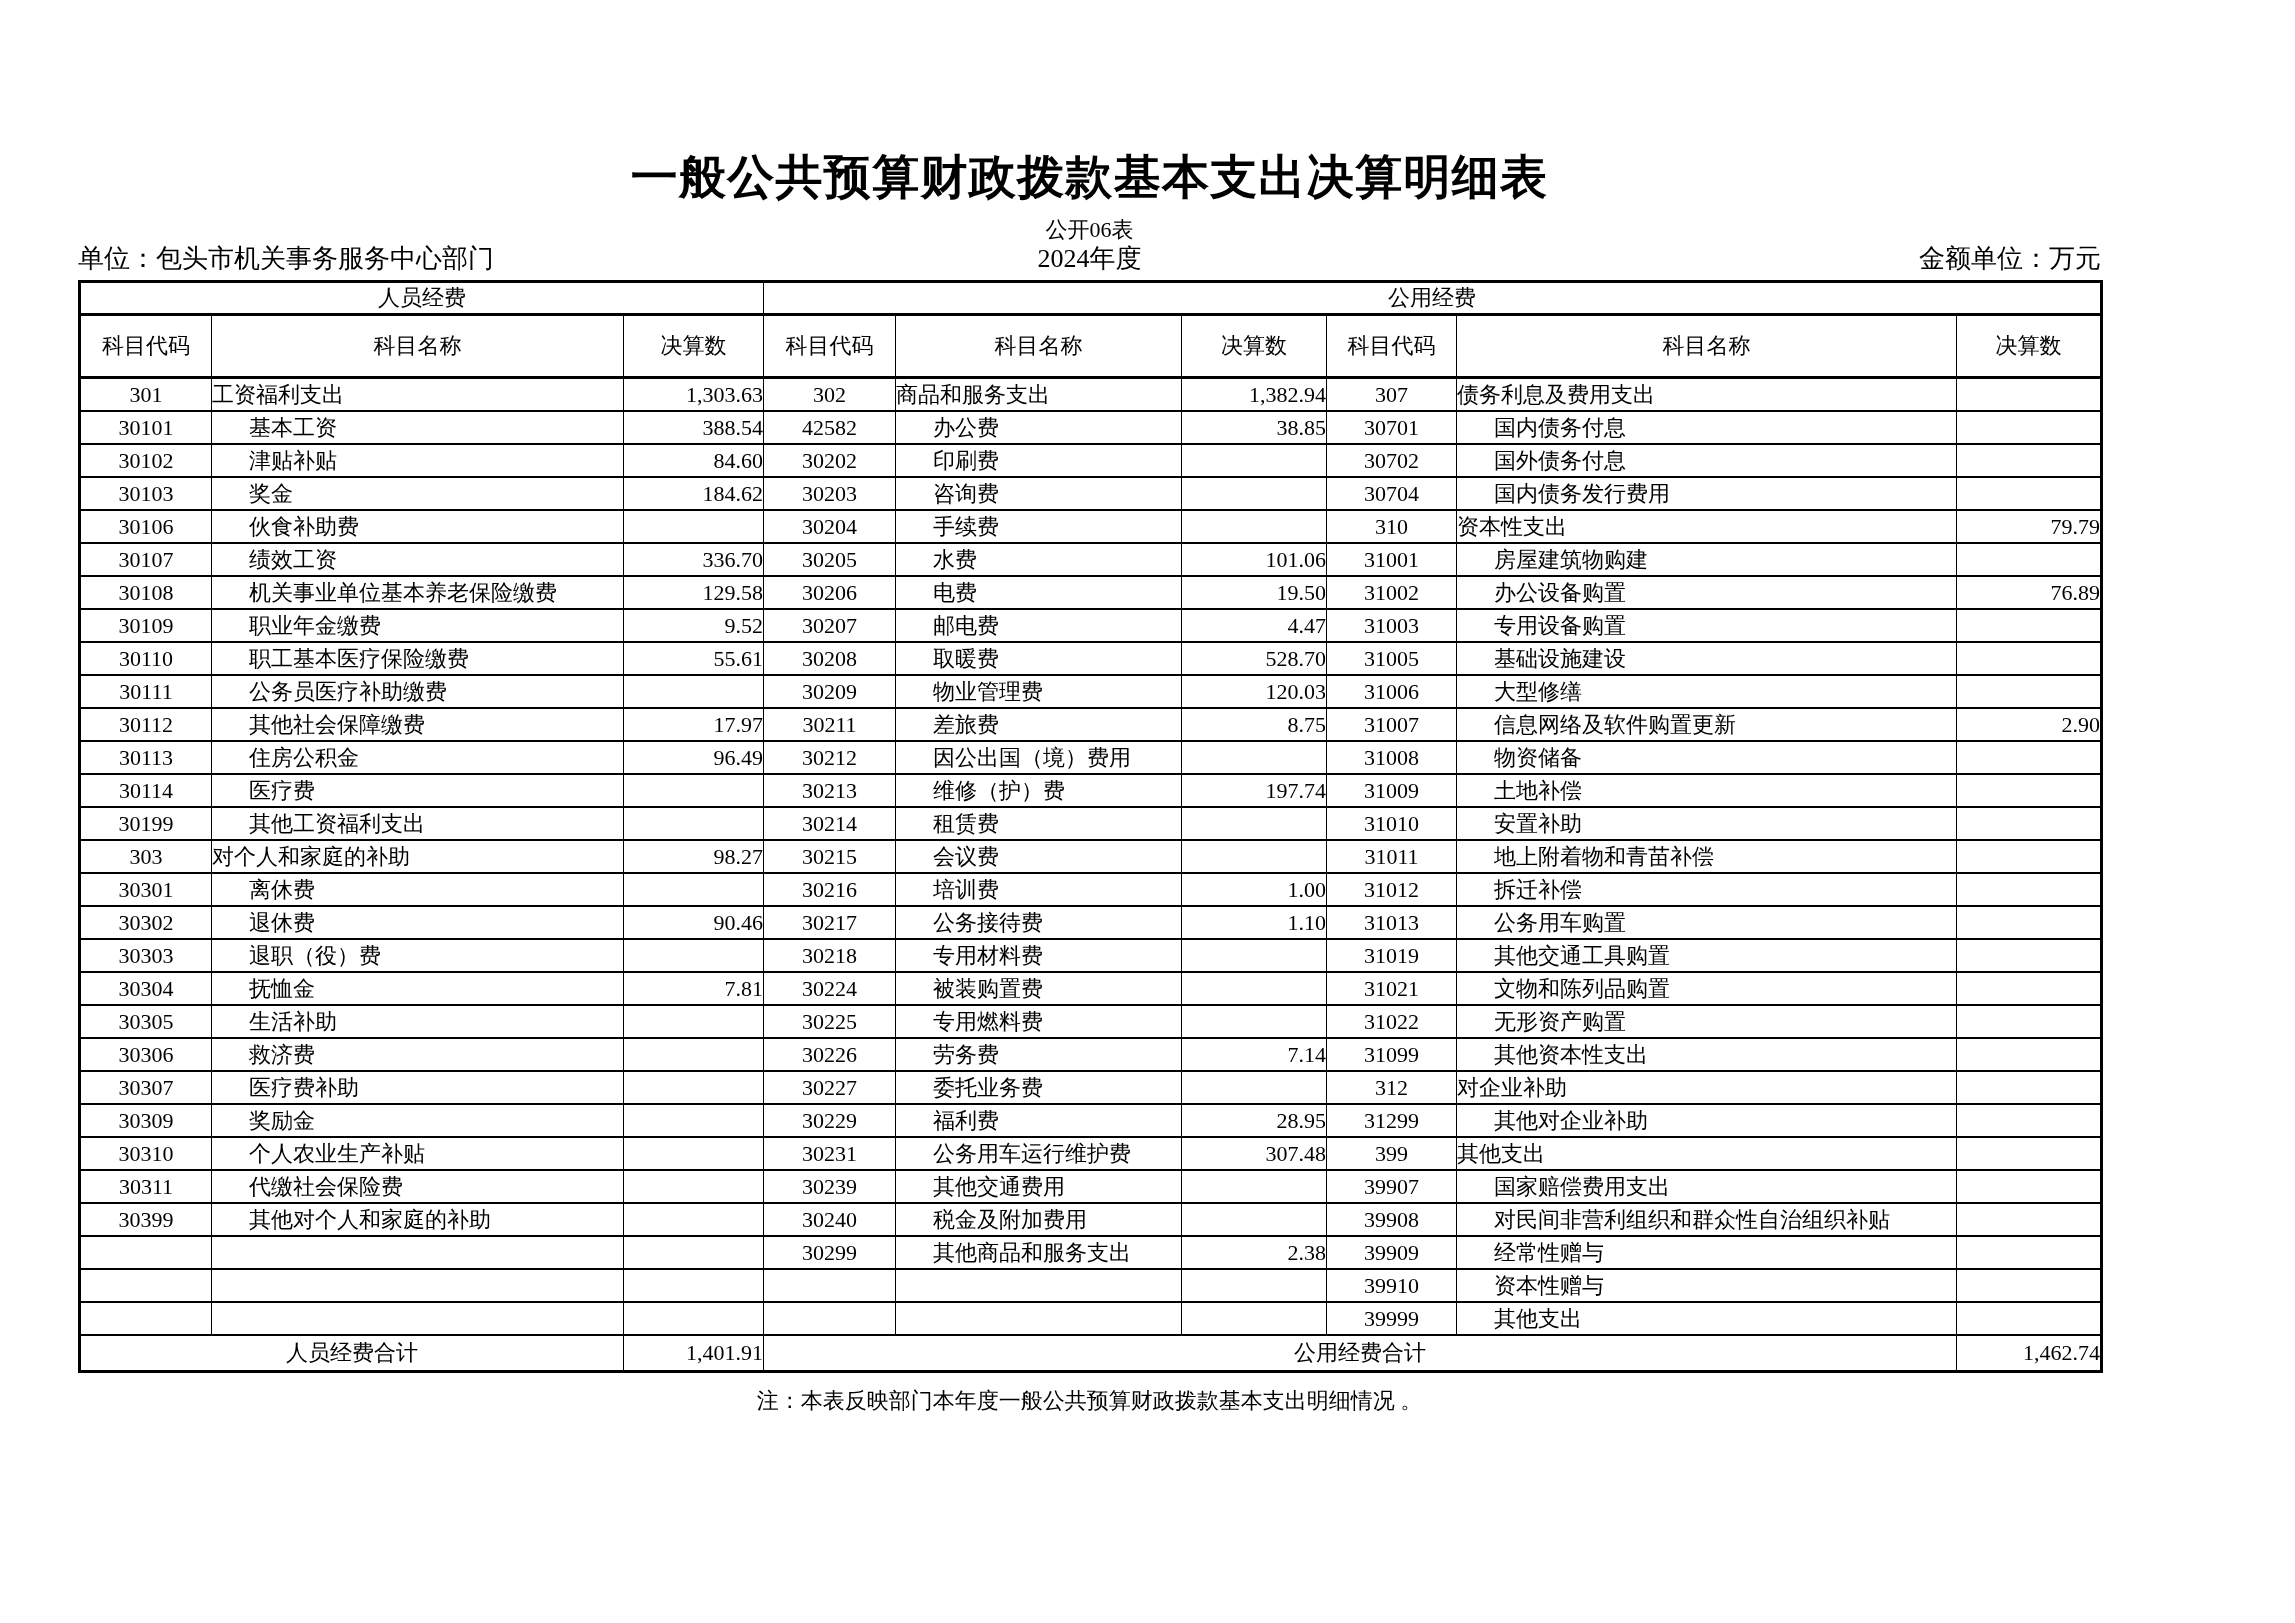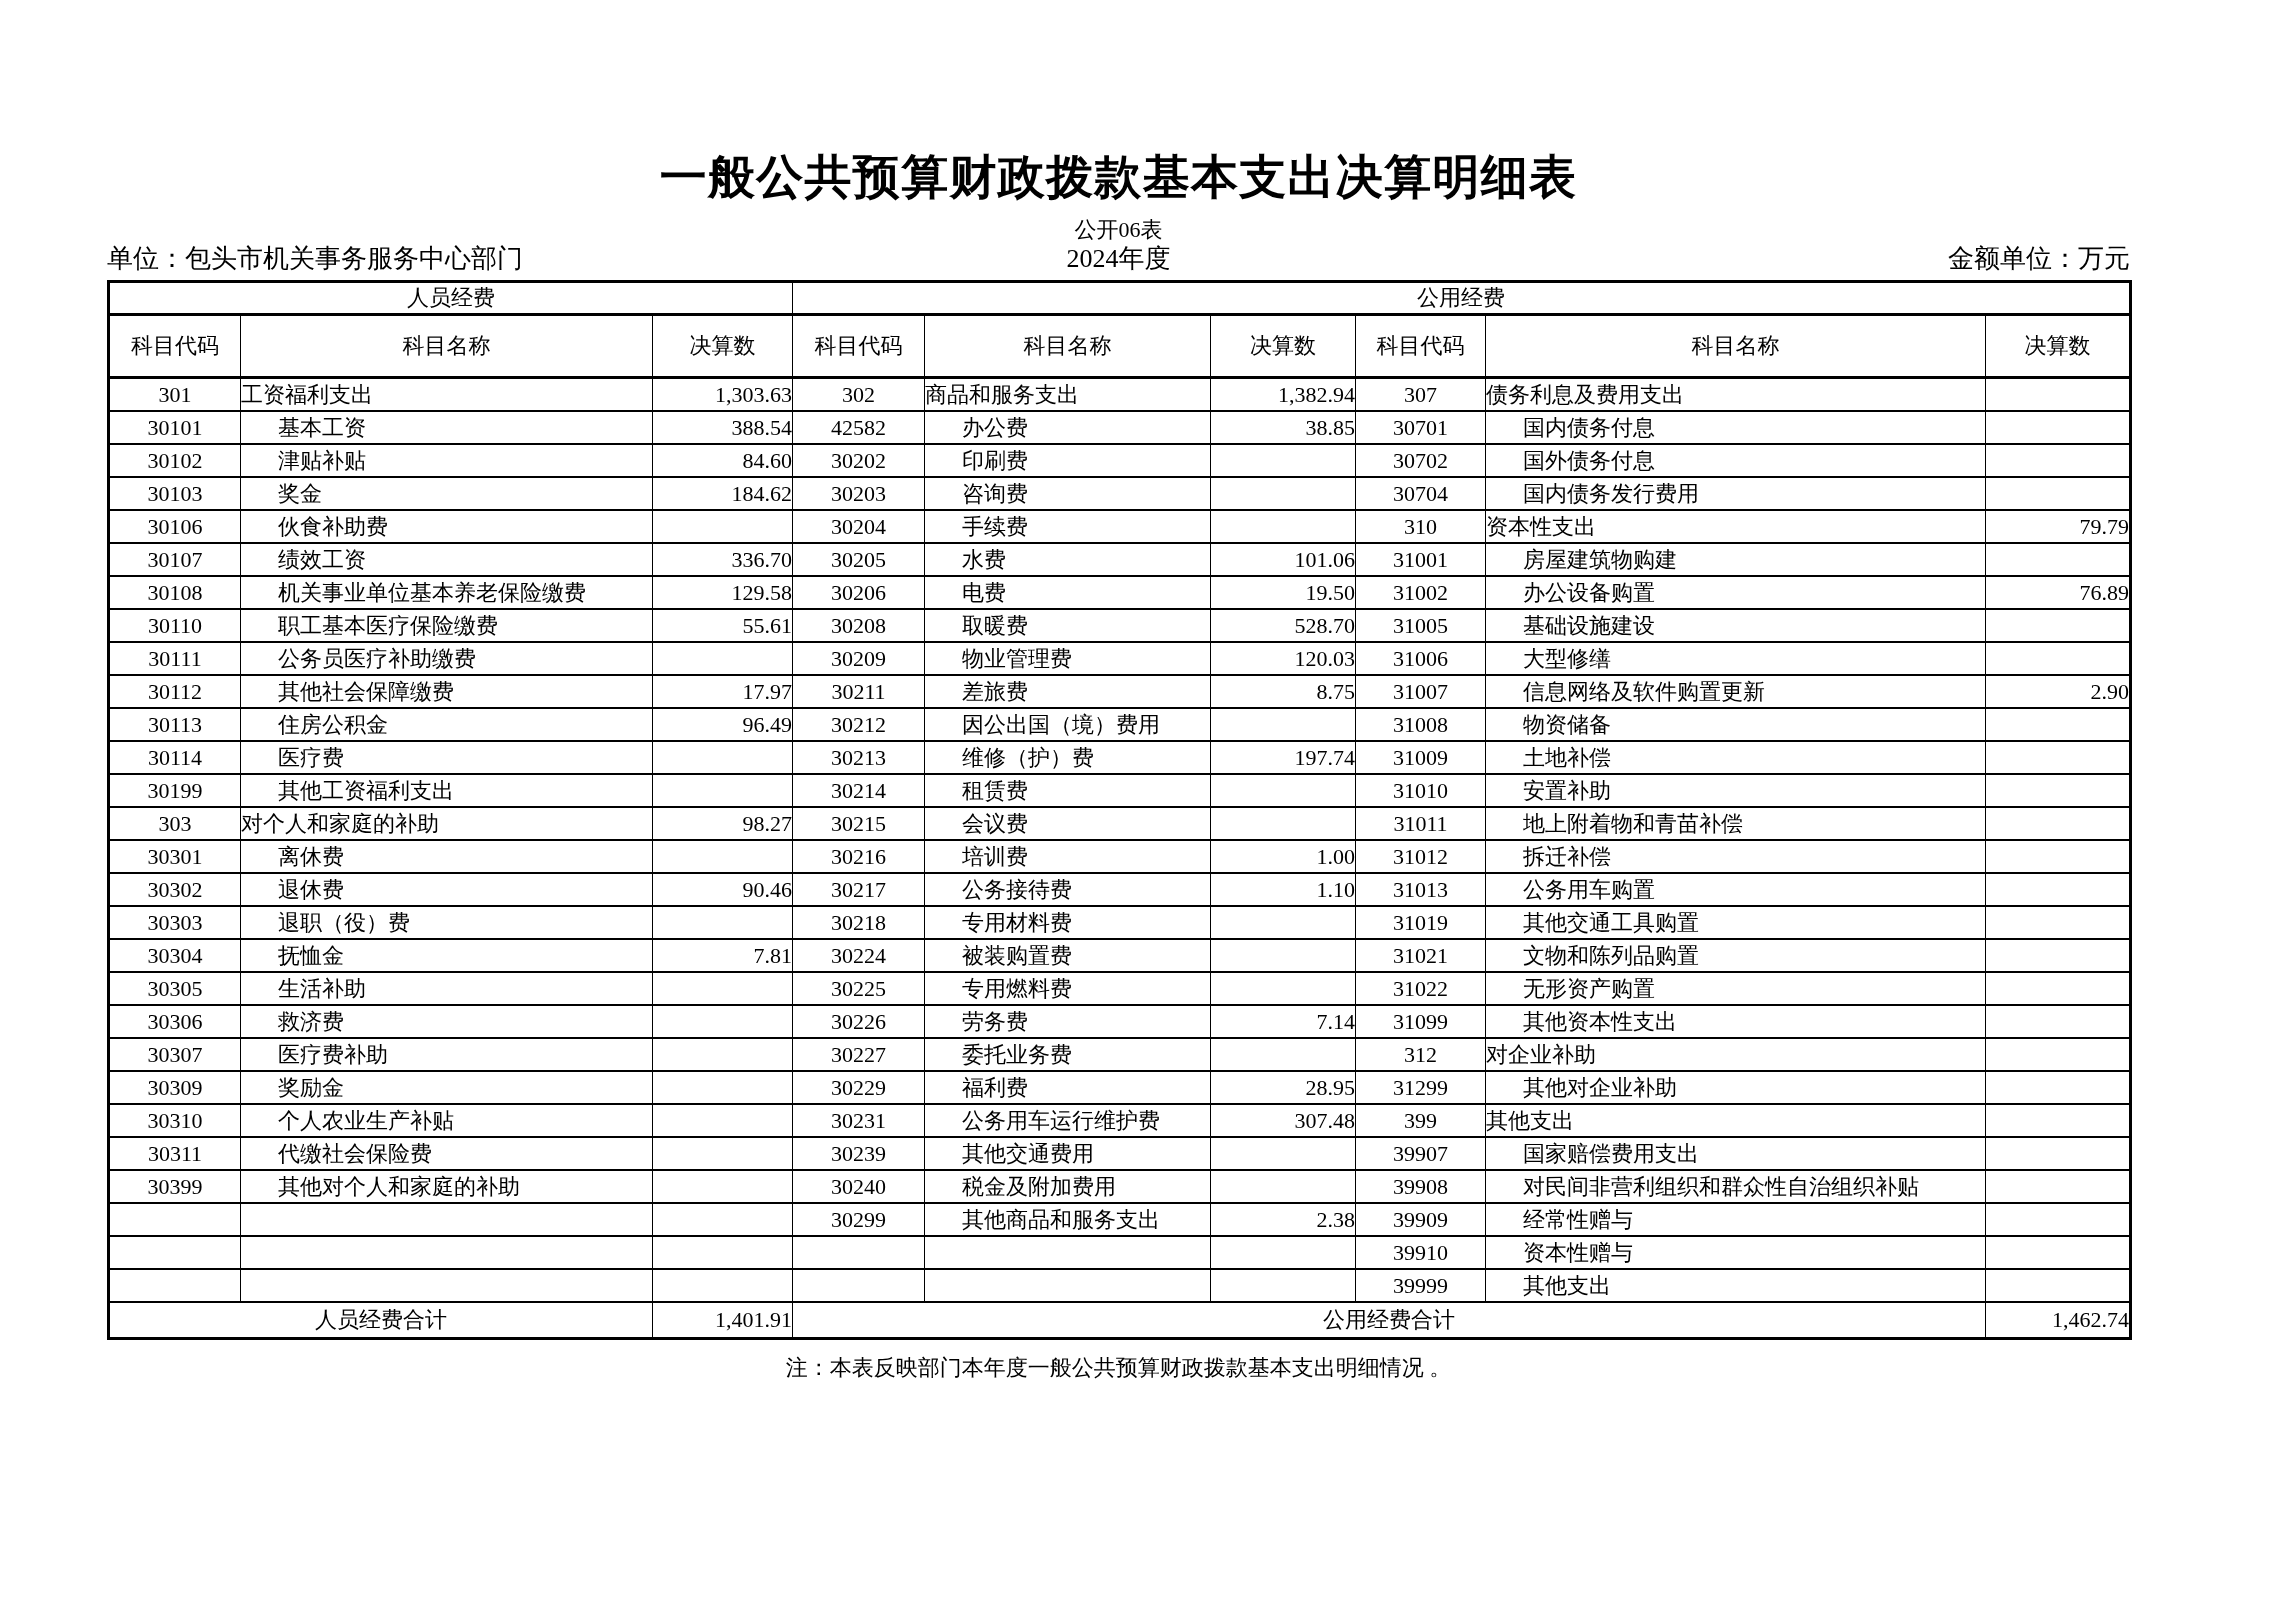"一般公共预算财政拨款基本支出决算明细表" .content { margin-left: 107px -> 78px }
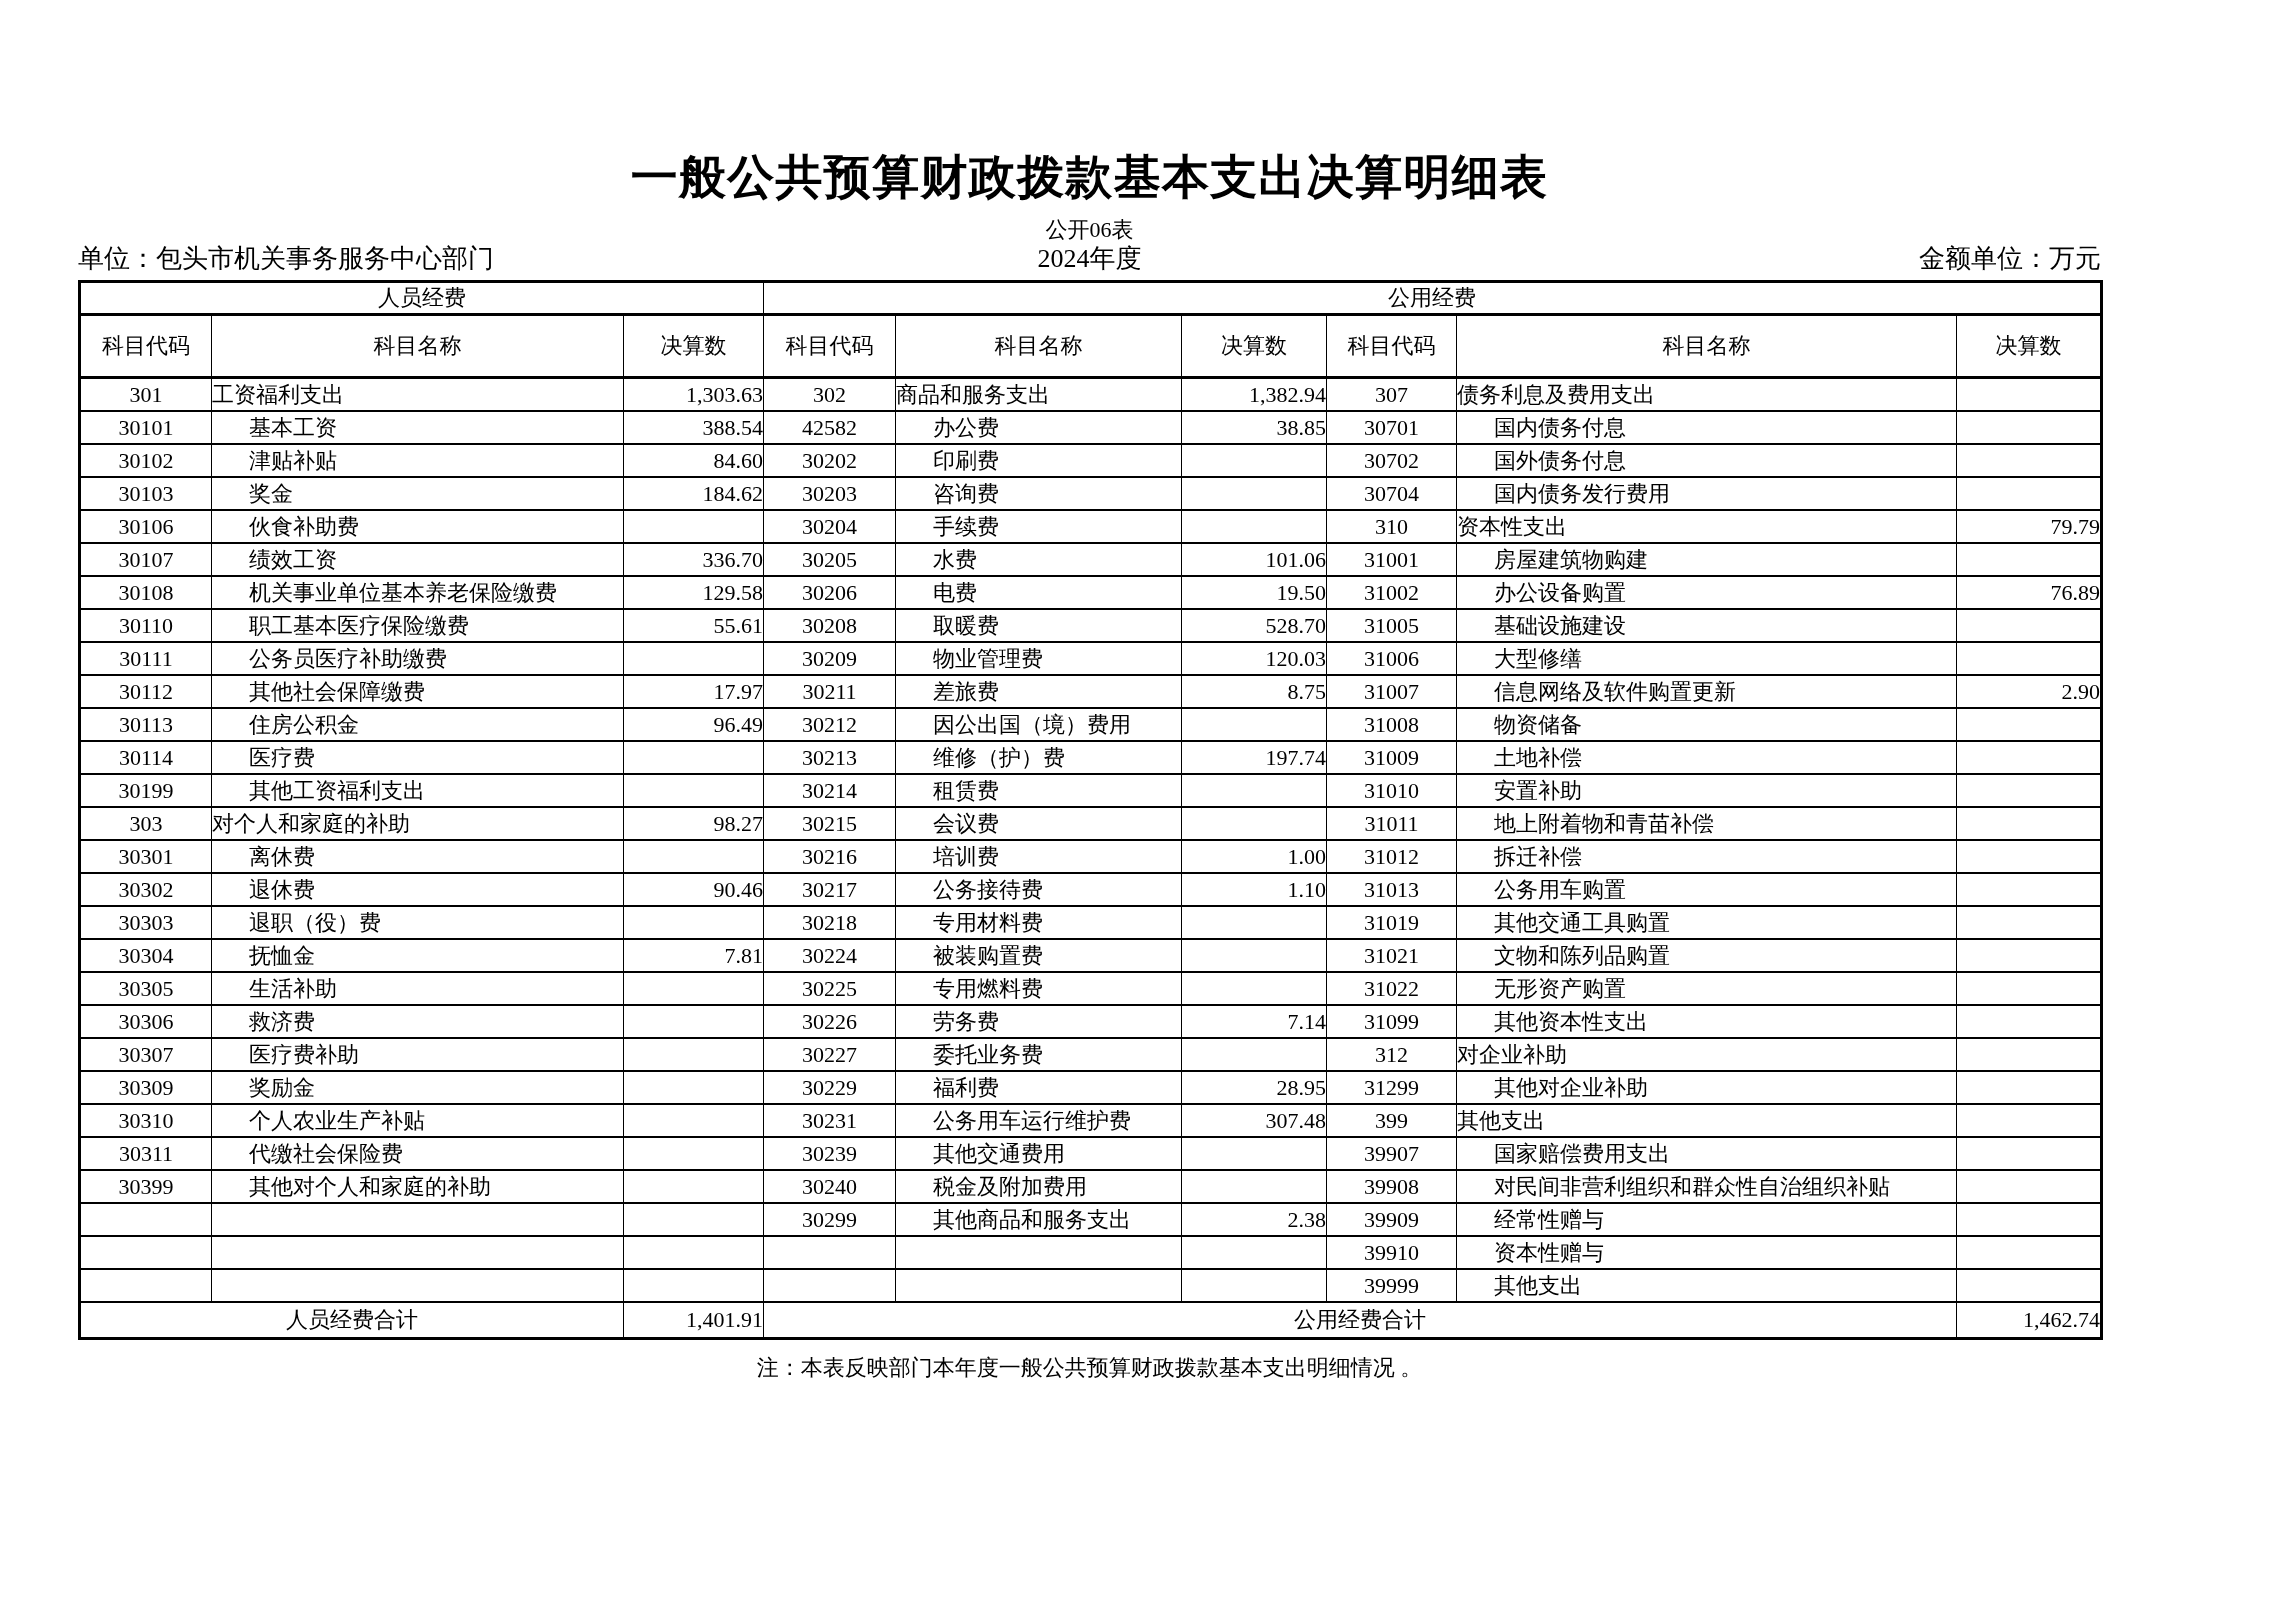"30109" tr { html: none -> <tr> <td>30109</td> <td>职业年金缴费</td> <td>9.52</td> <td>30207</td> <td>邮电费</td> <td>4.47</td> <td>31003</td> <td>专用设备购置</td> <td></td> </tr> }
